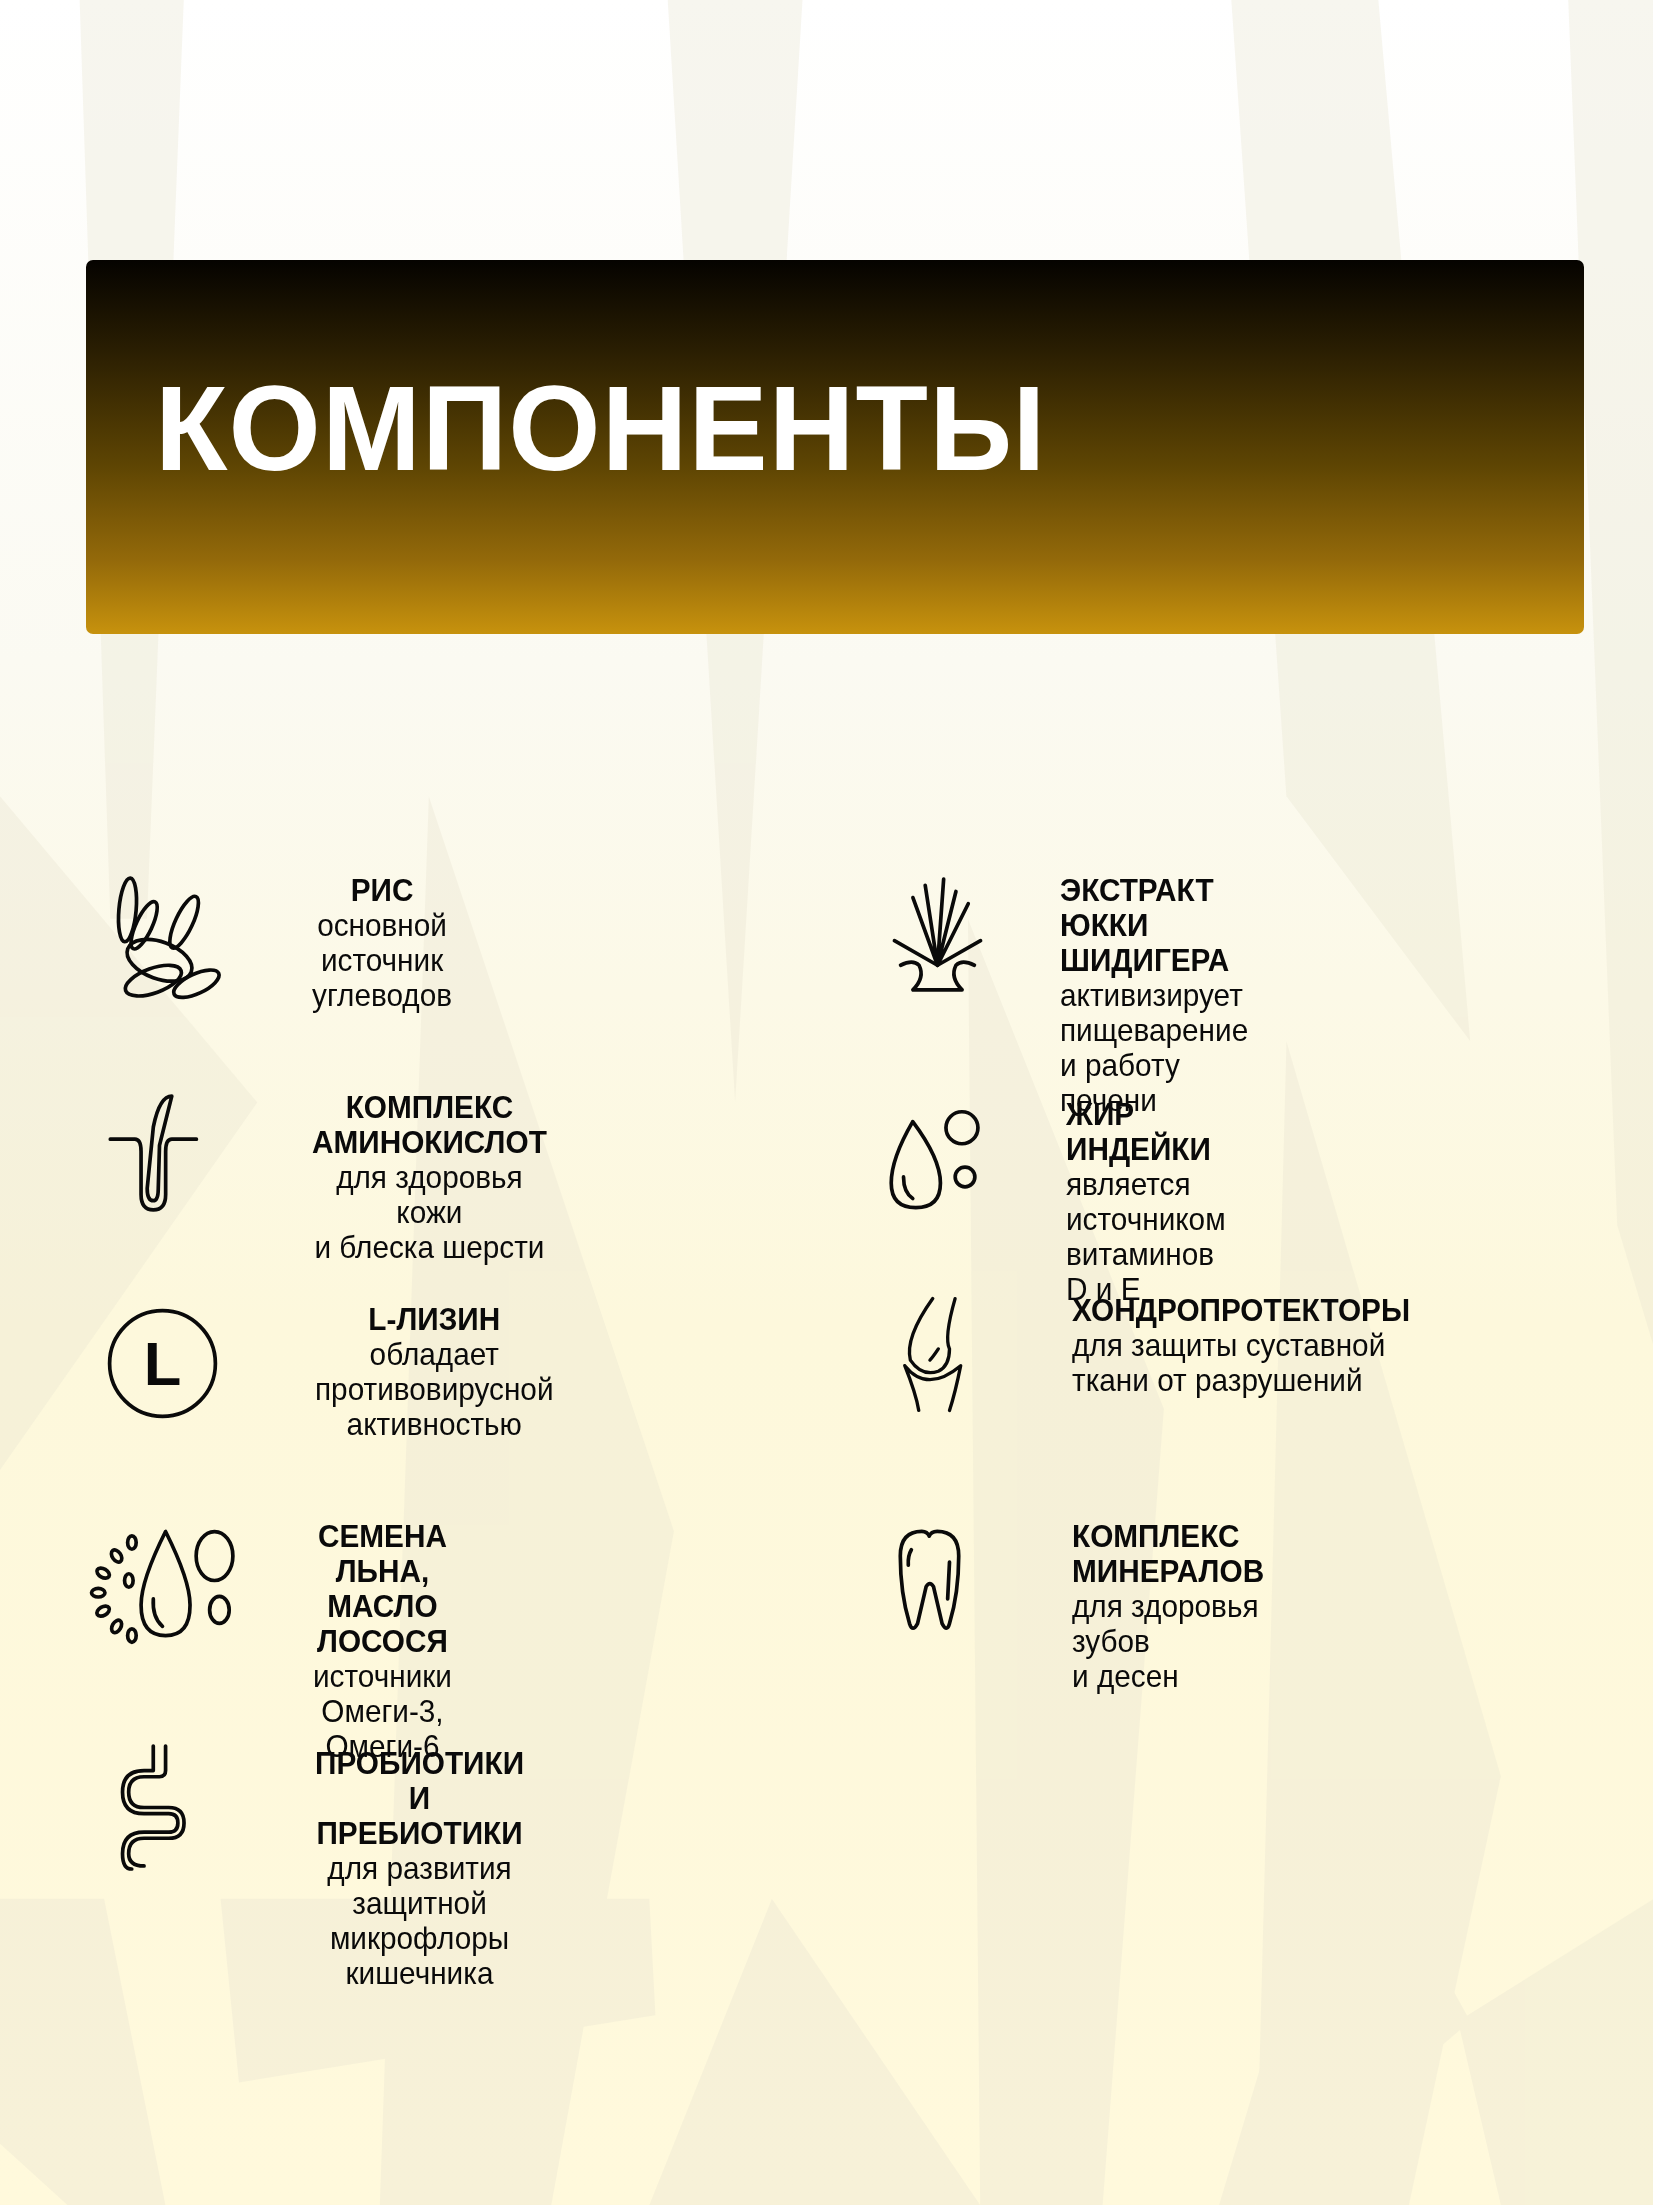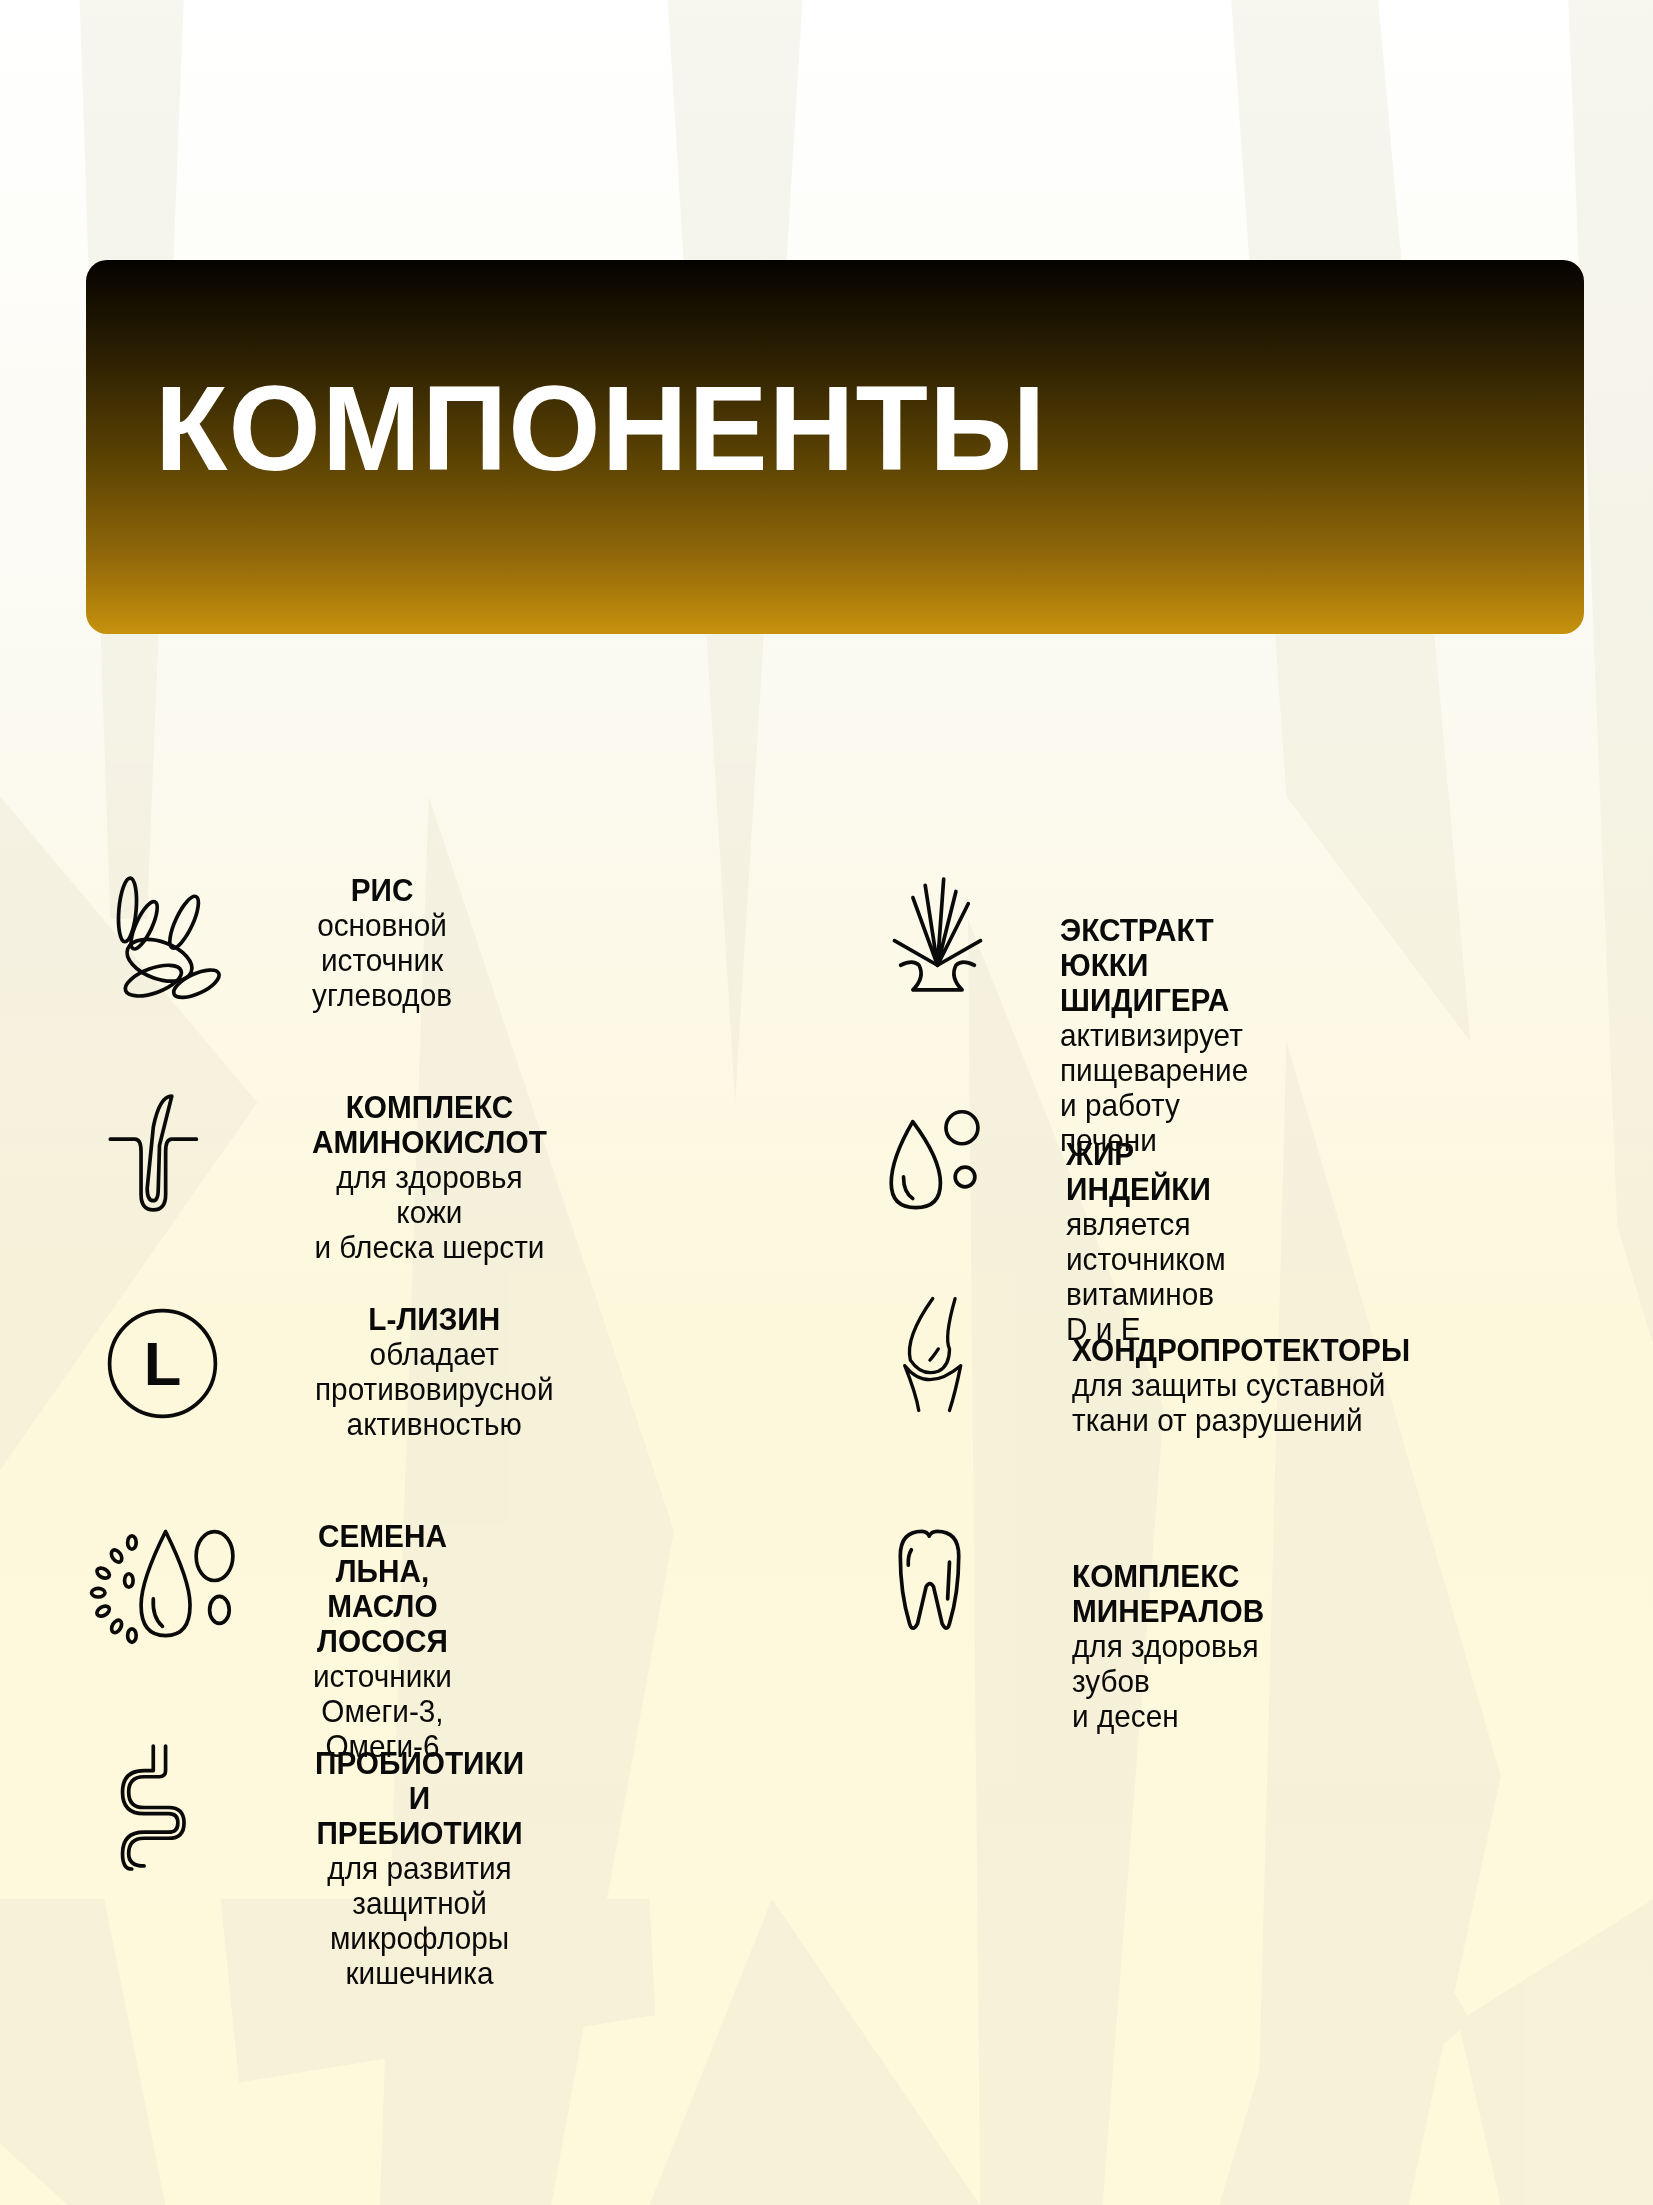"КОМПОНЕНТЫ" .header { border-radius: 21px -> 7px }
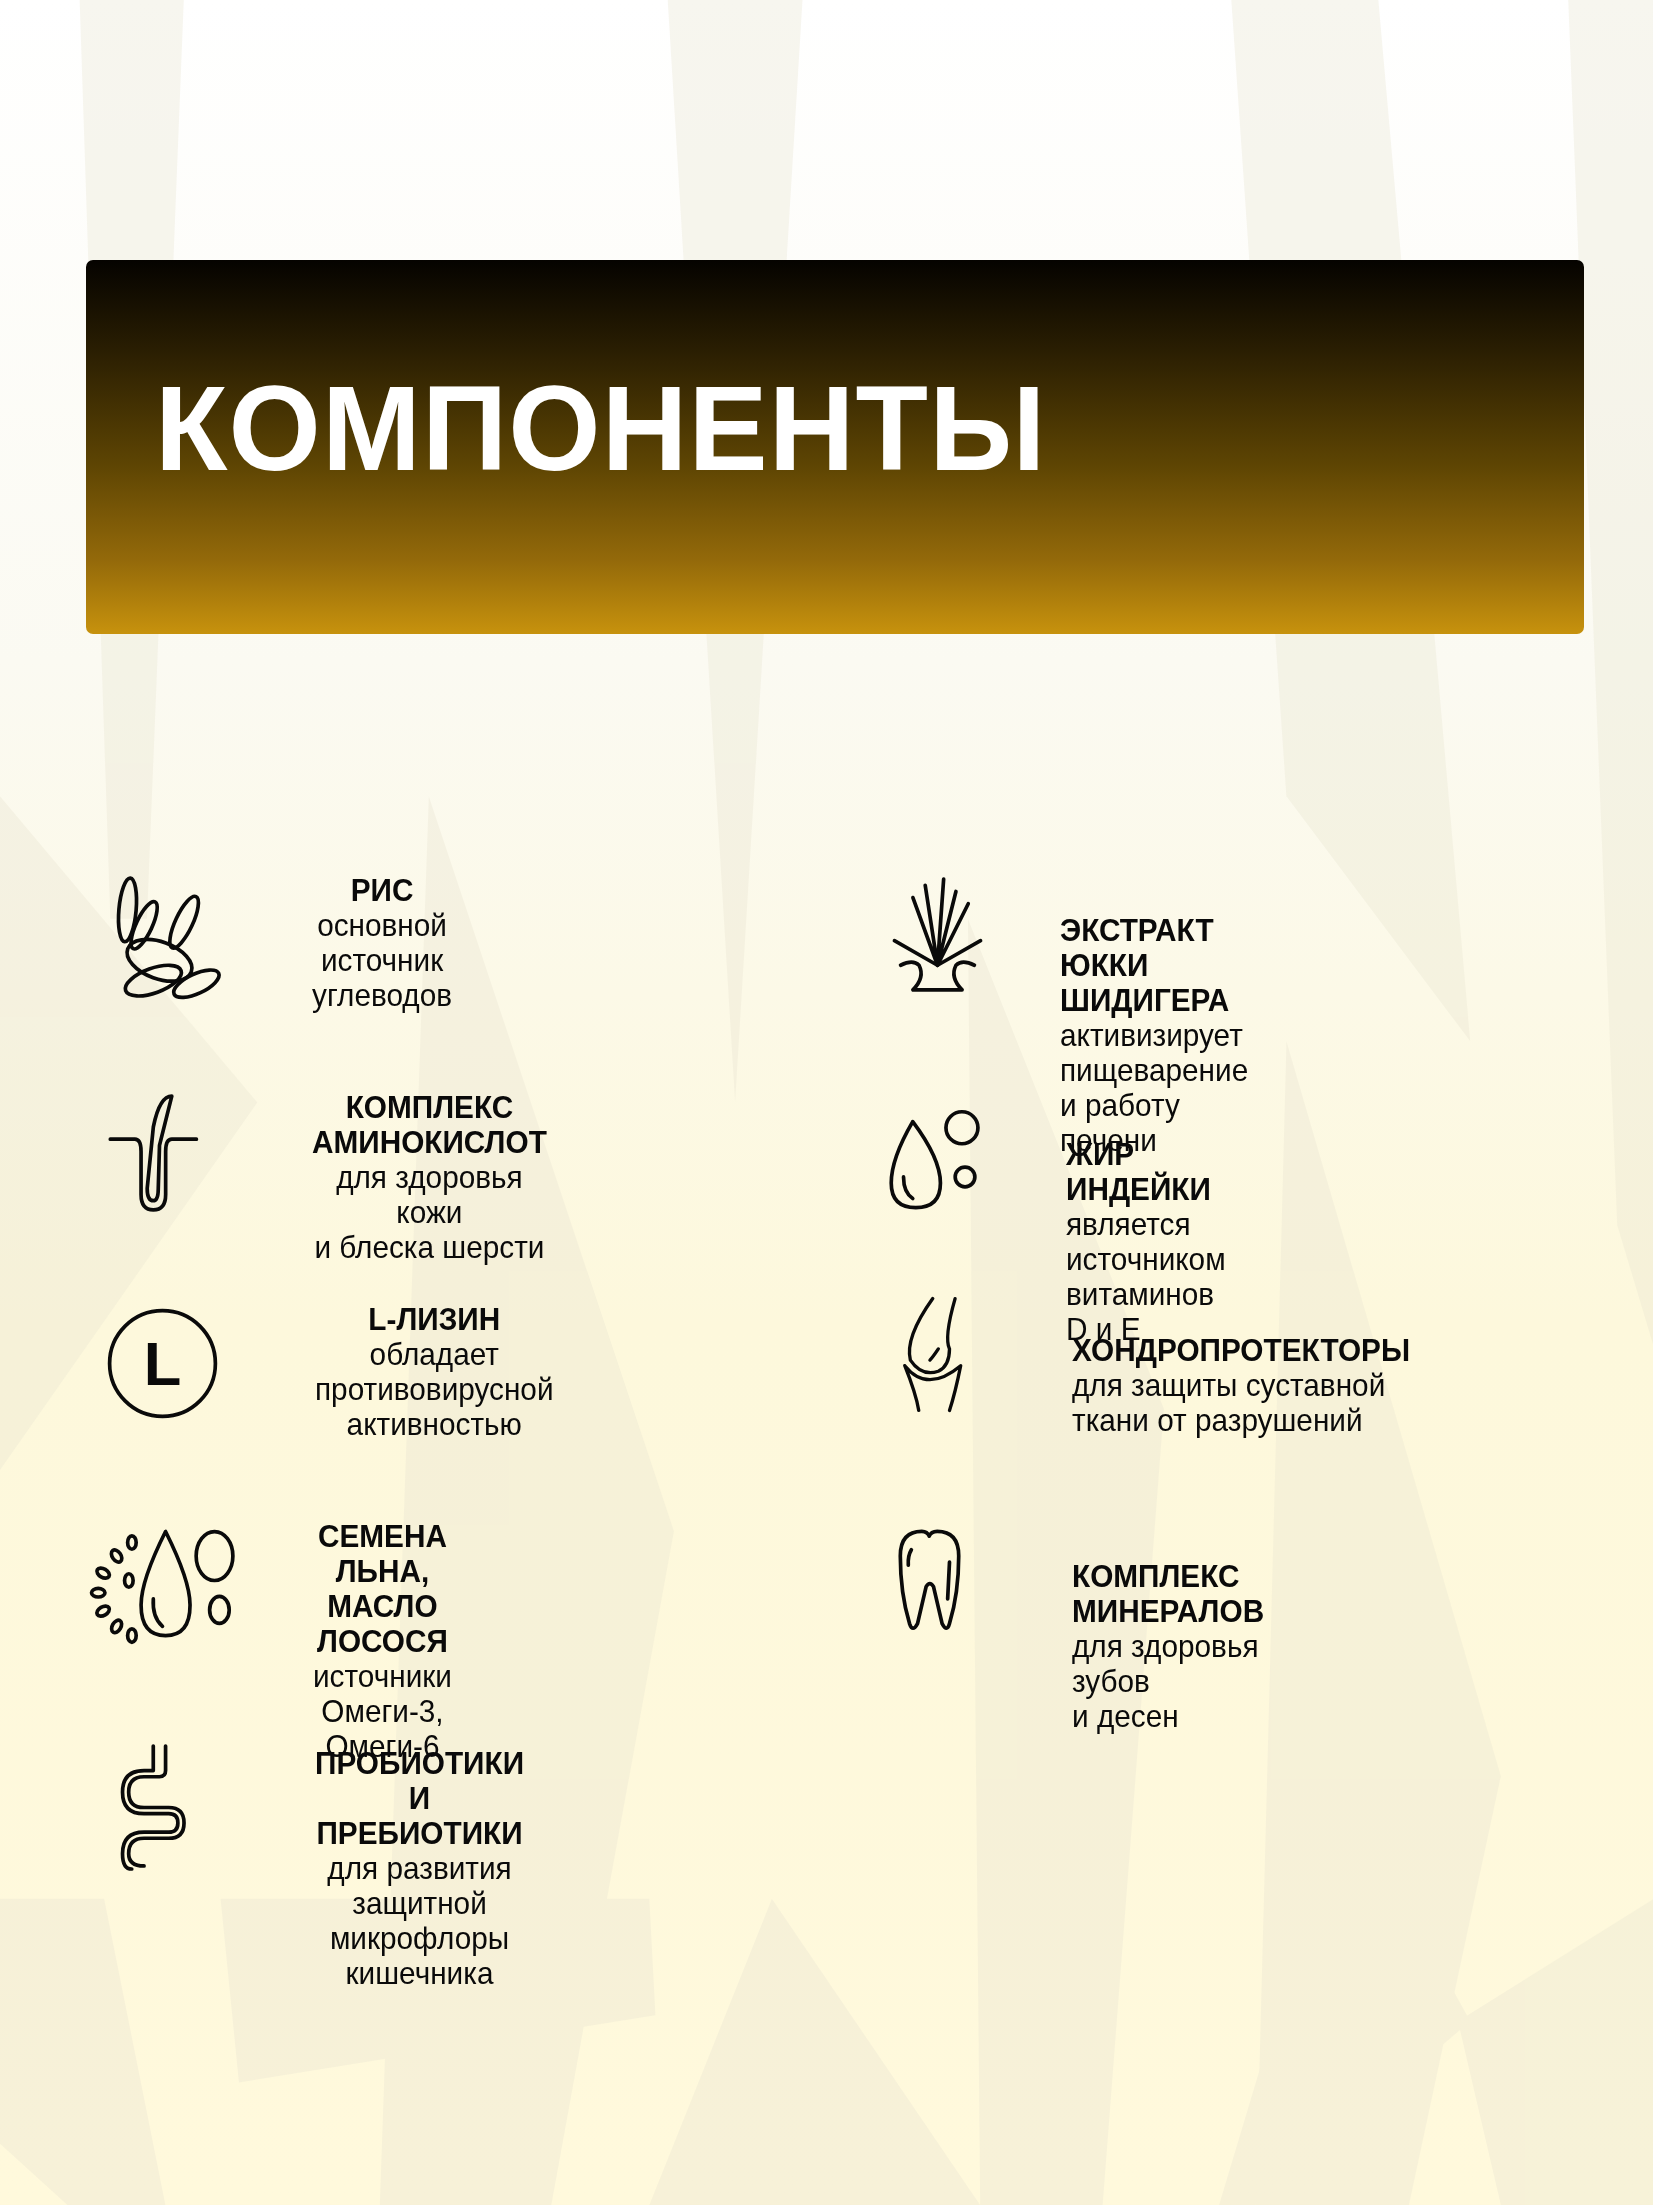"ЭКСТРАКТ ЮККИ ШИДИГЕРА" .right .text { margin-top: 40px -> none }
